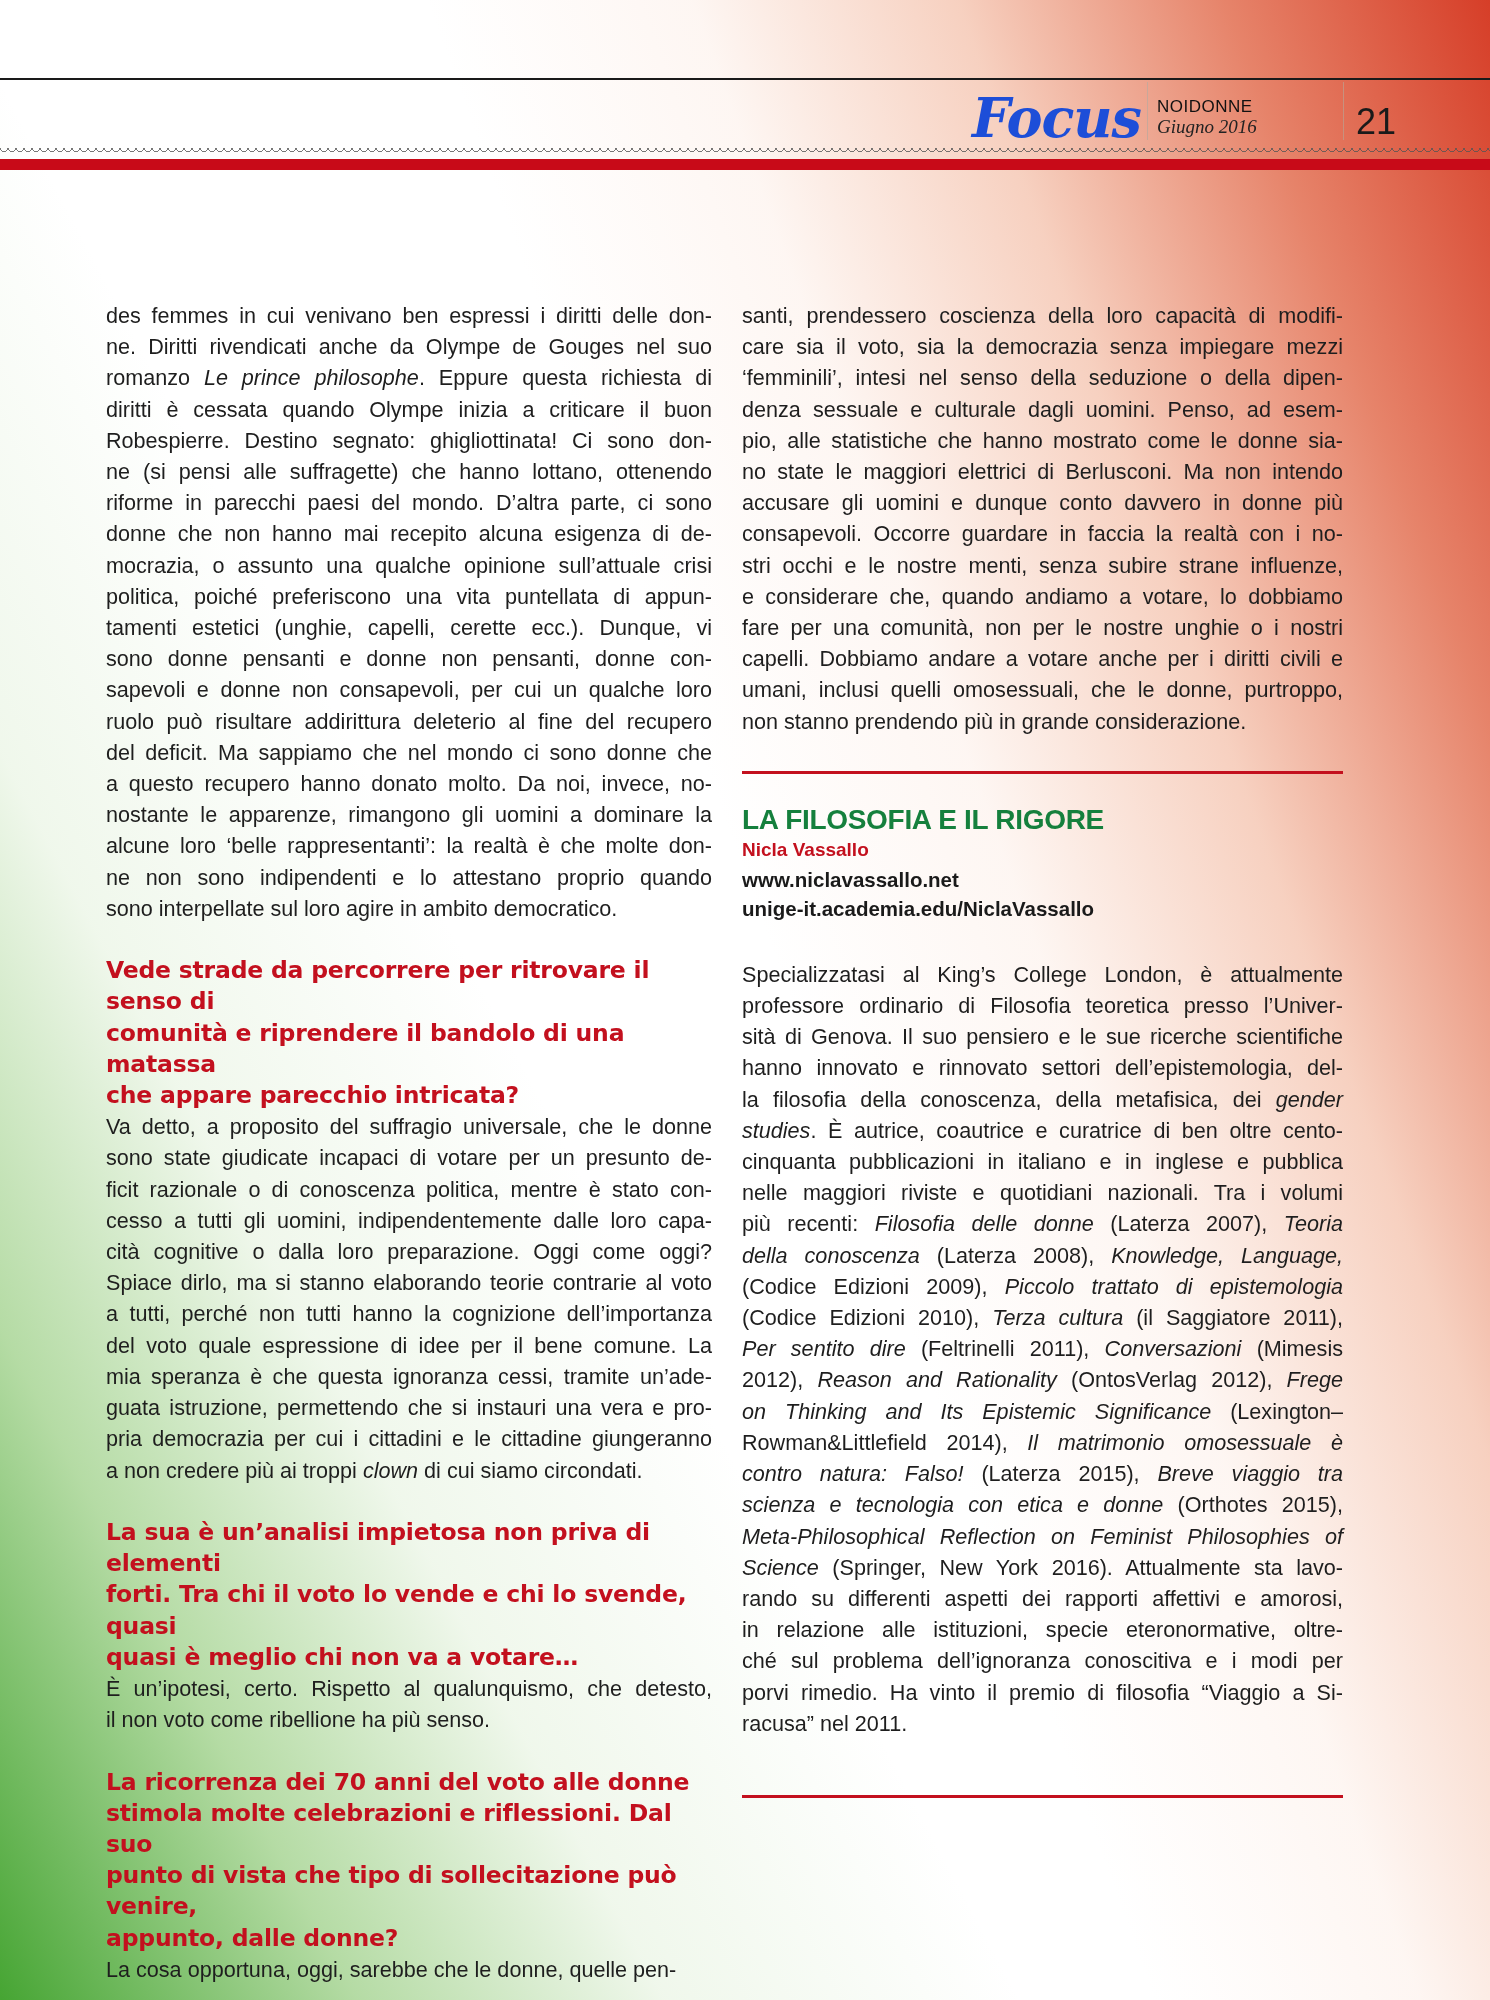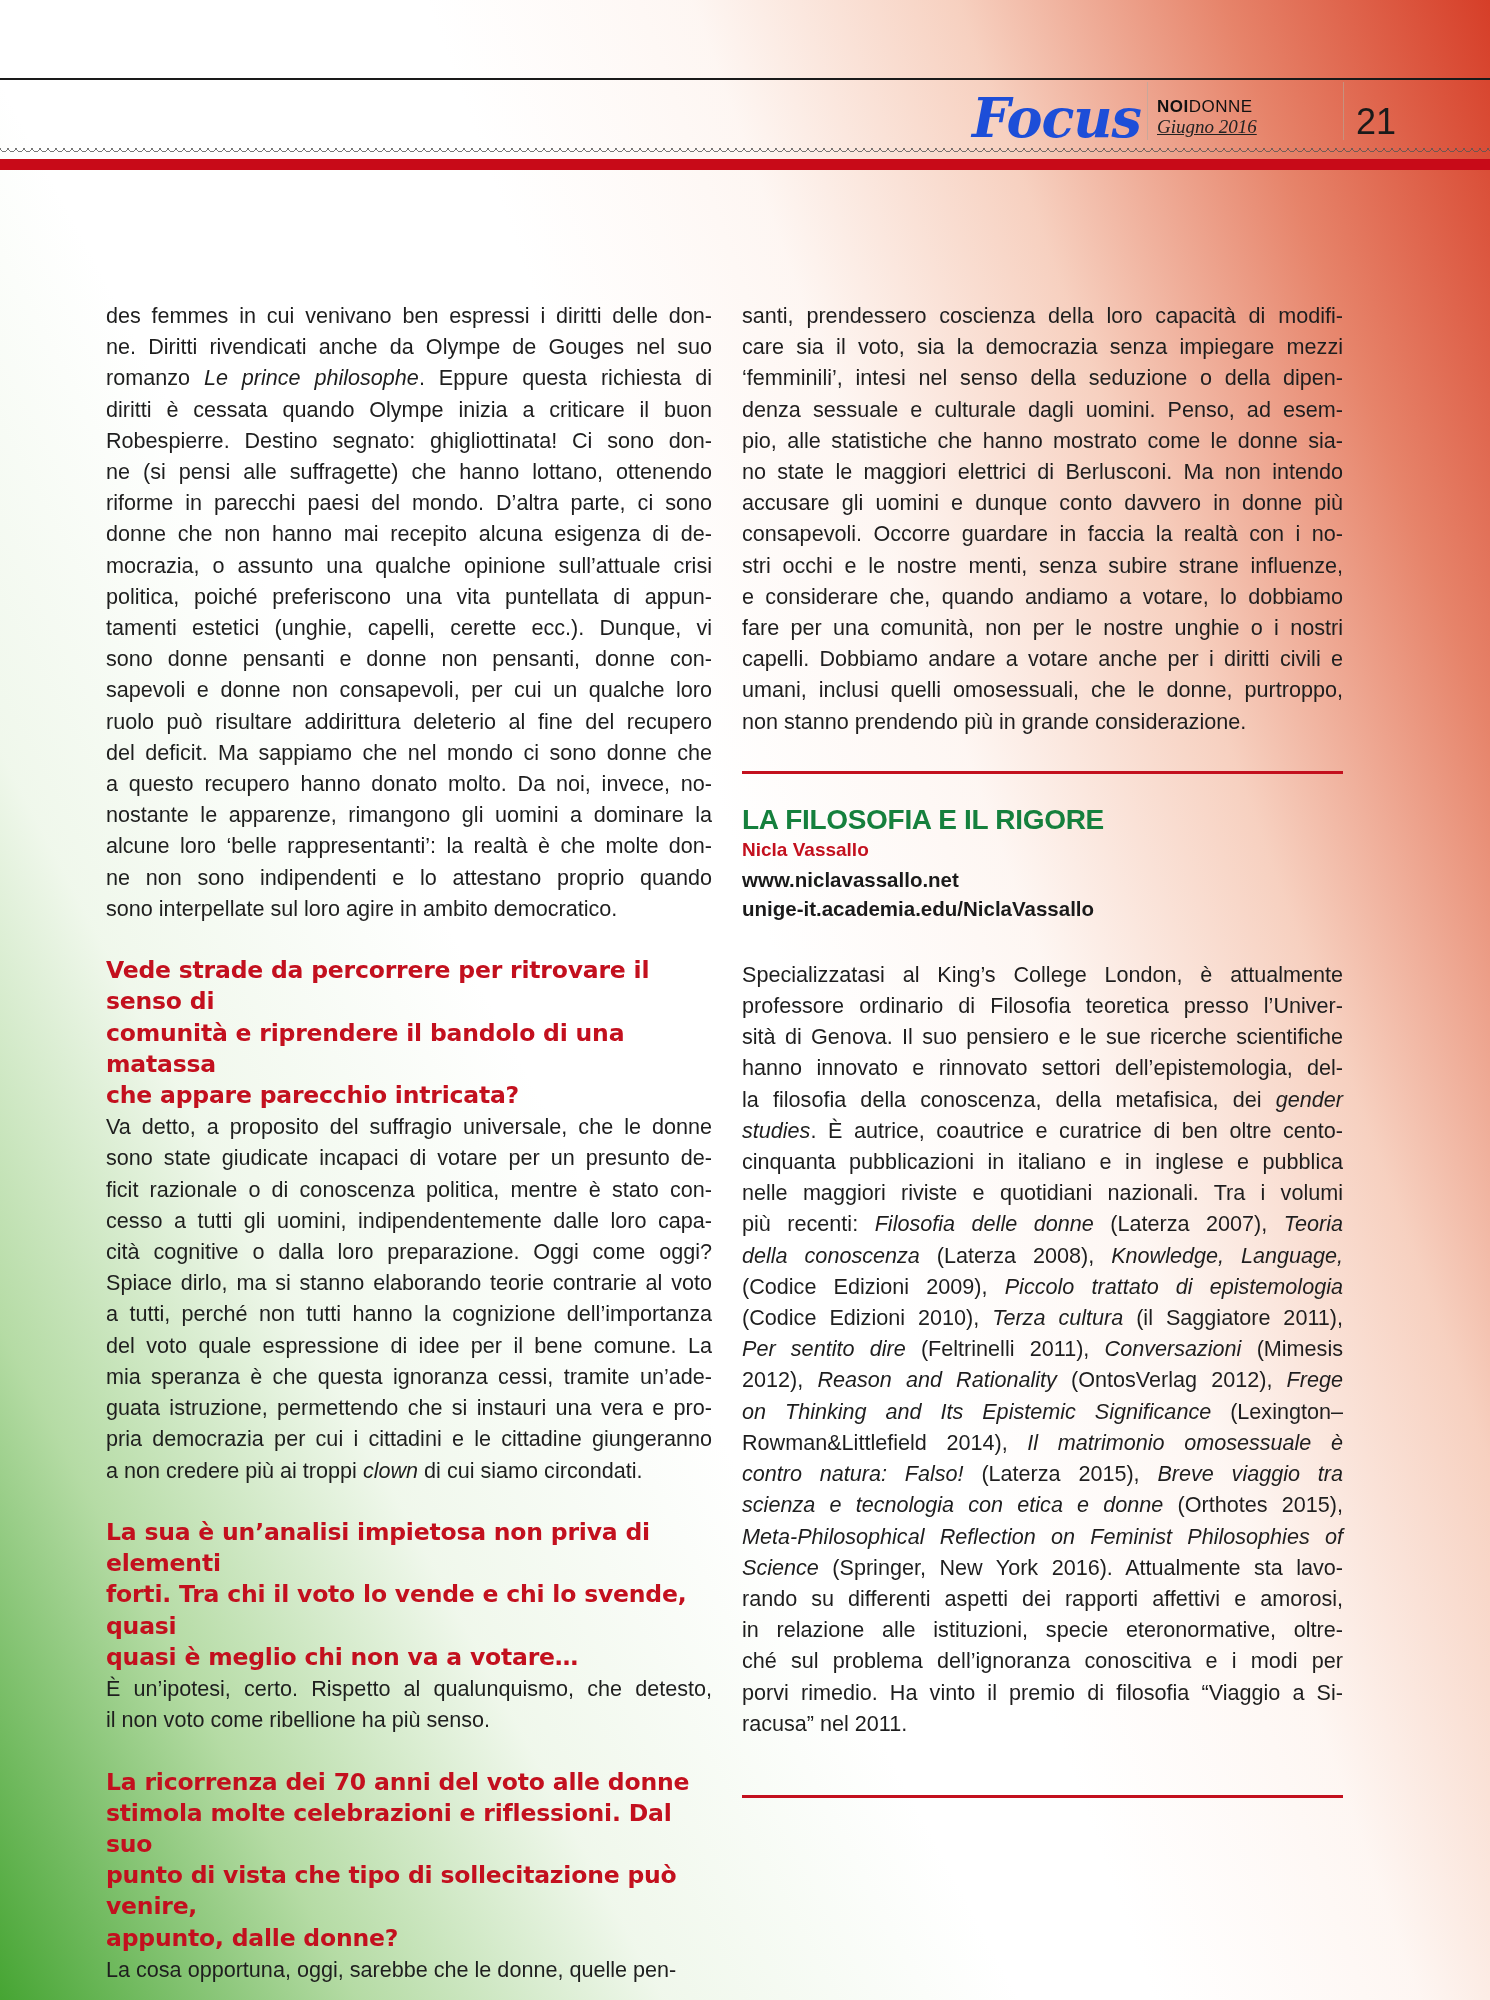"NOI" .hdr-mag b { font-weight: bold -> normal }
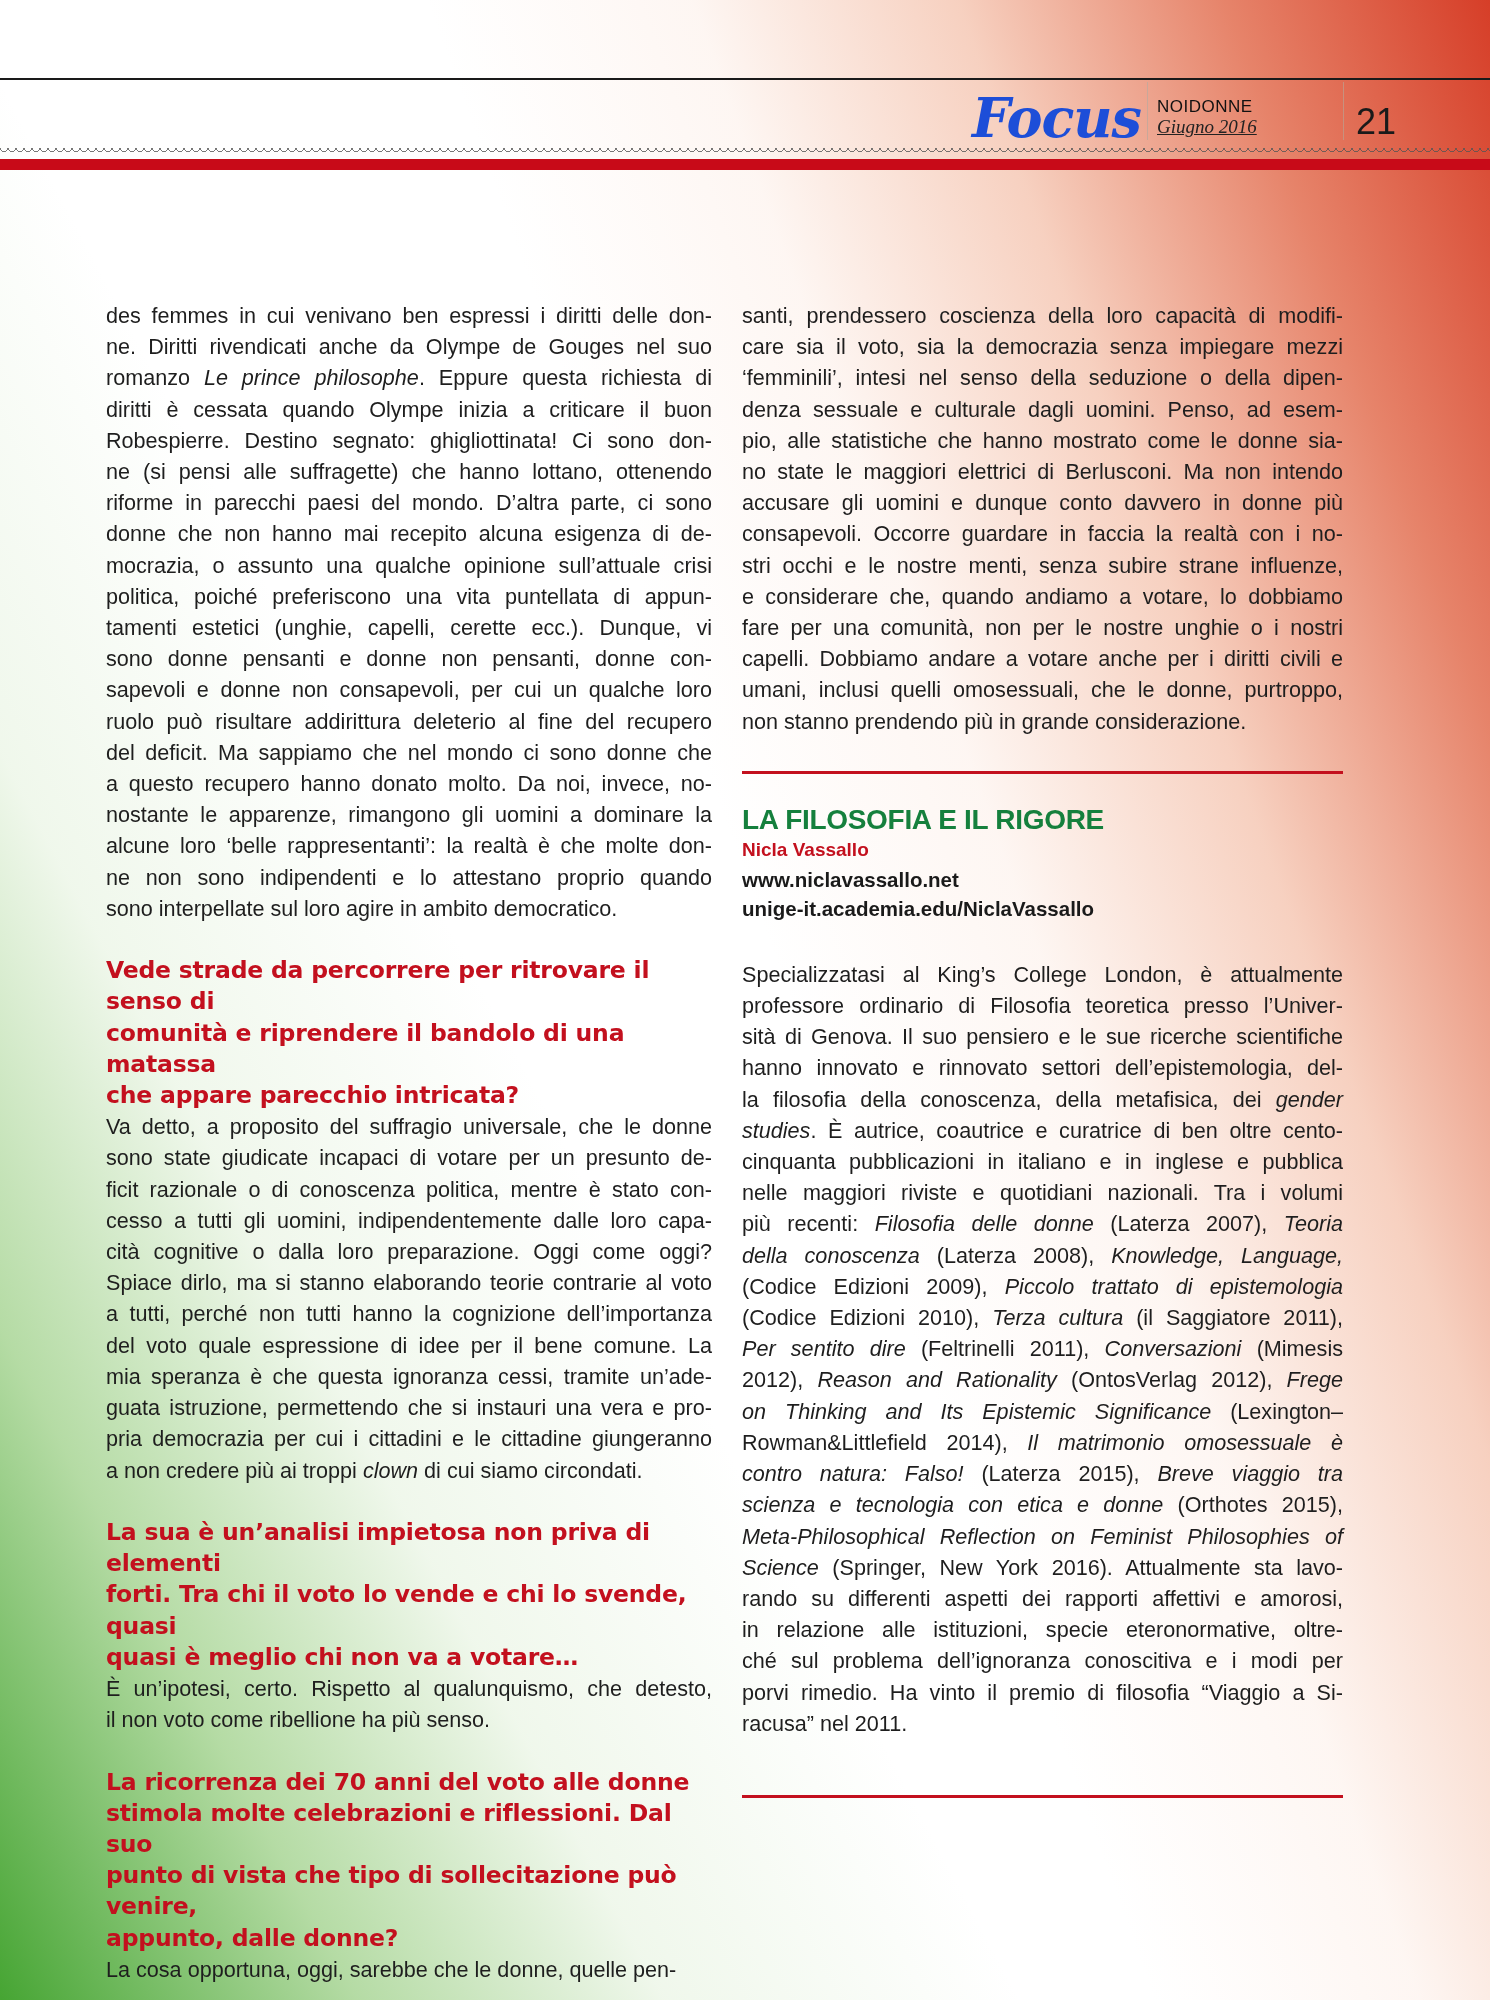"Giugno 2016" .hdr-date { text-decoration: underline -> none }
